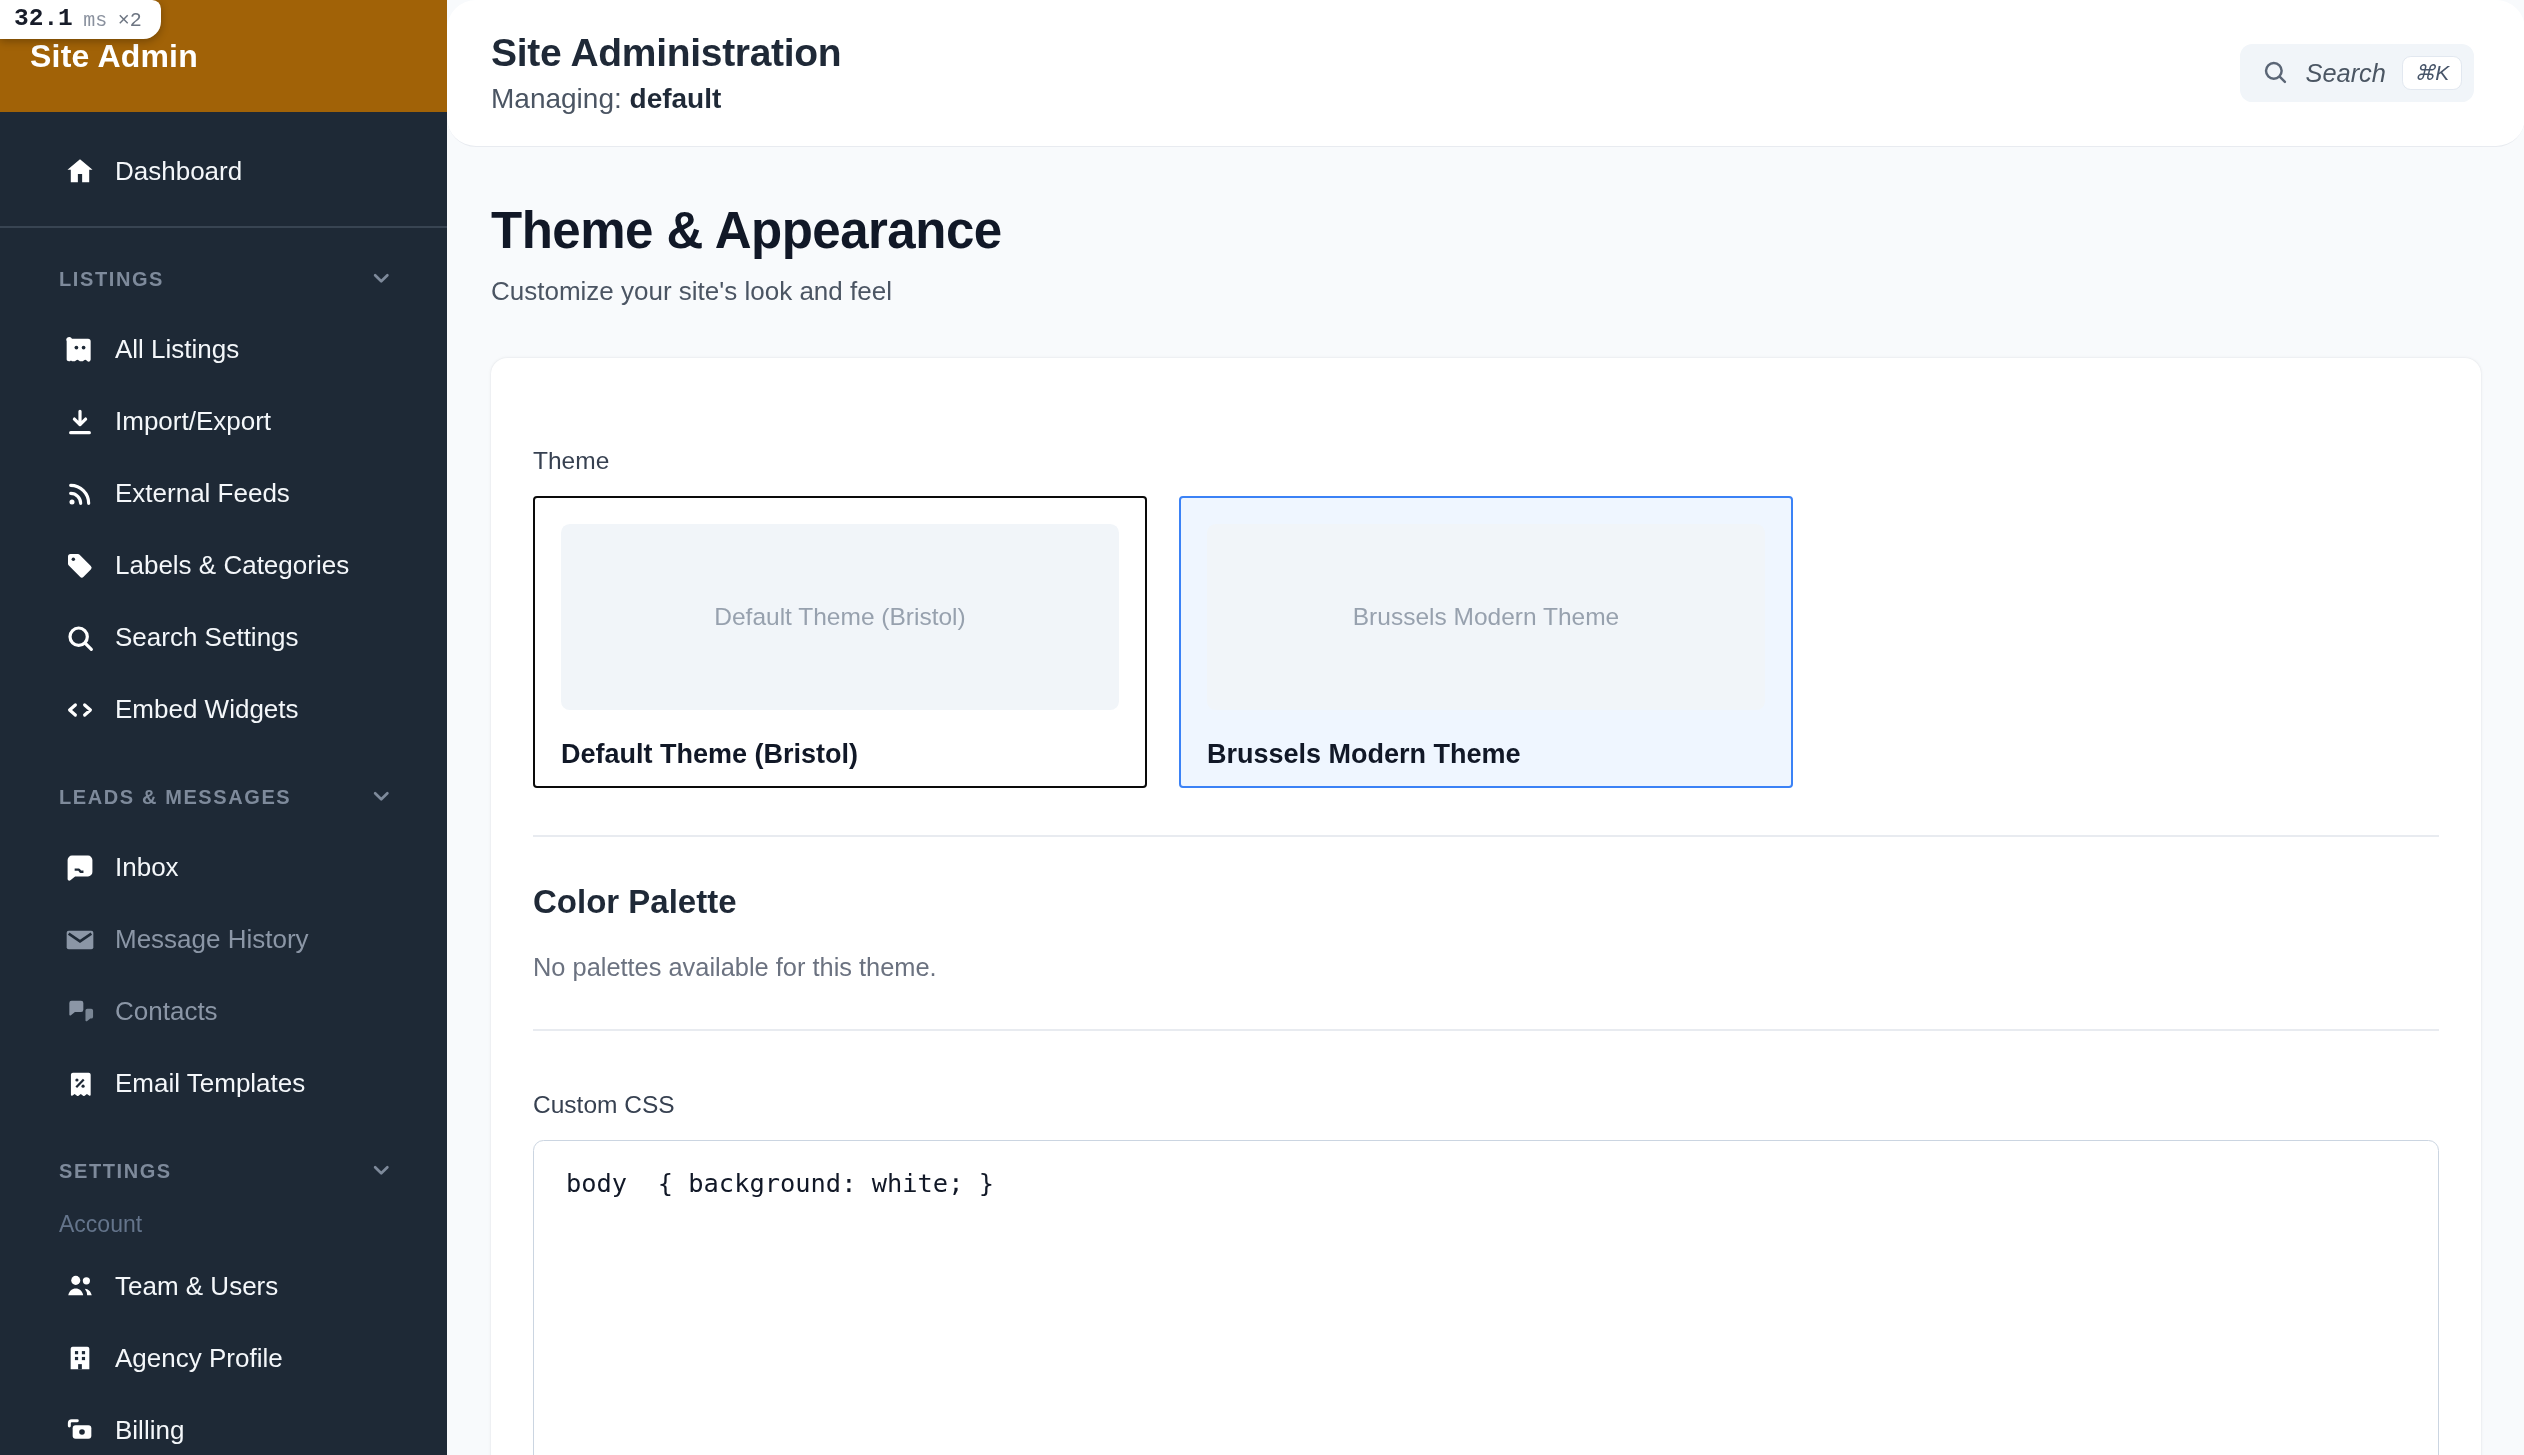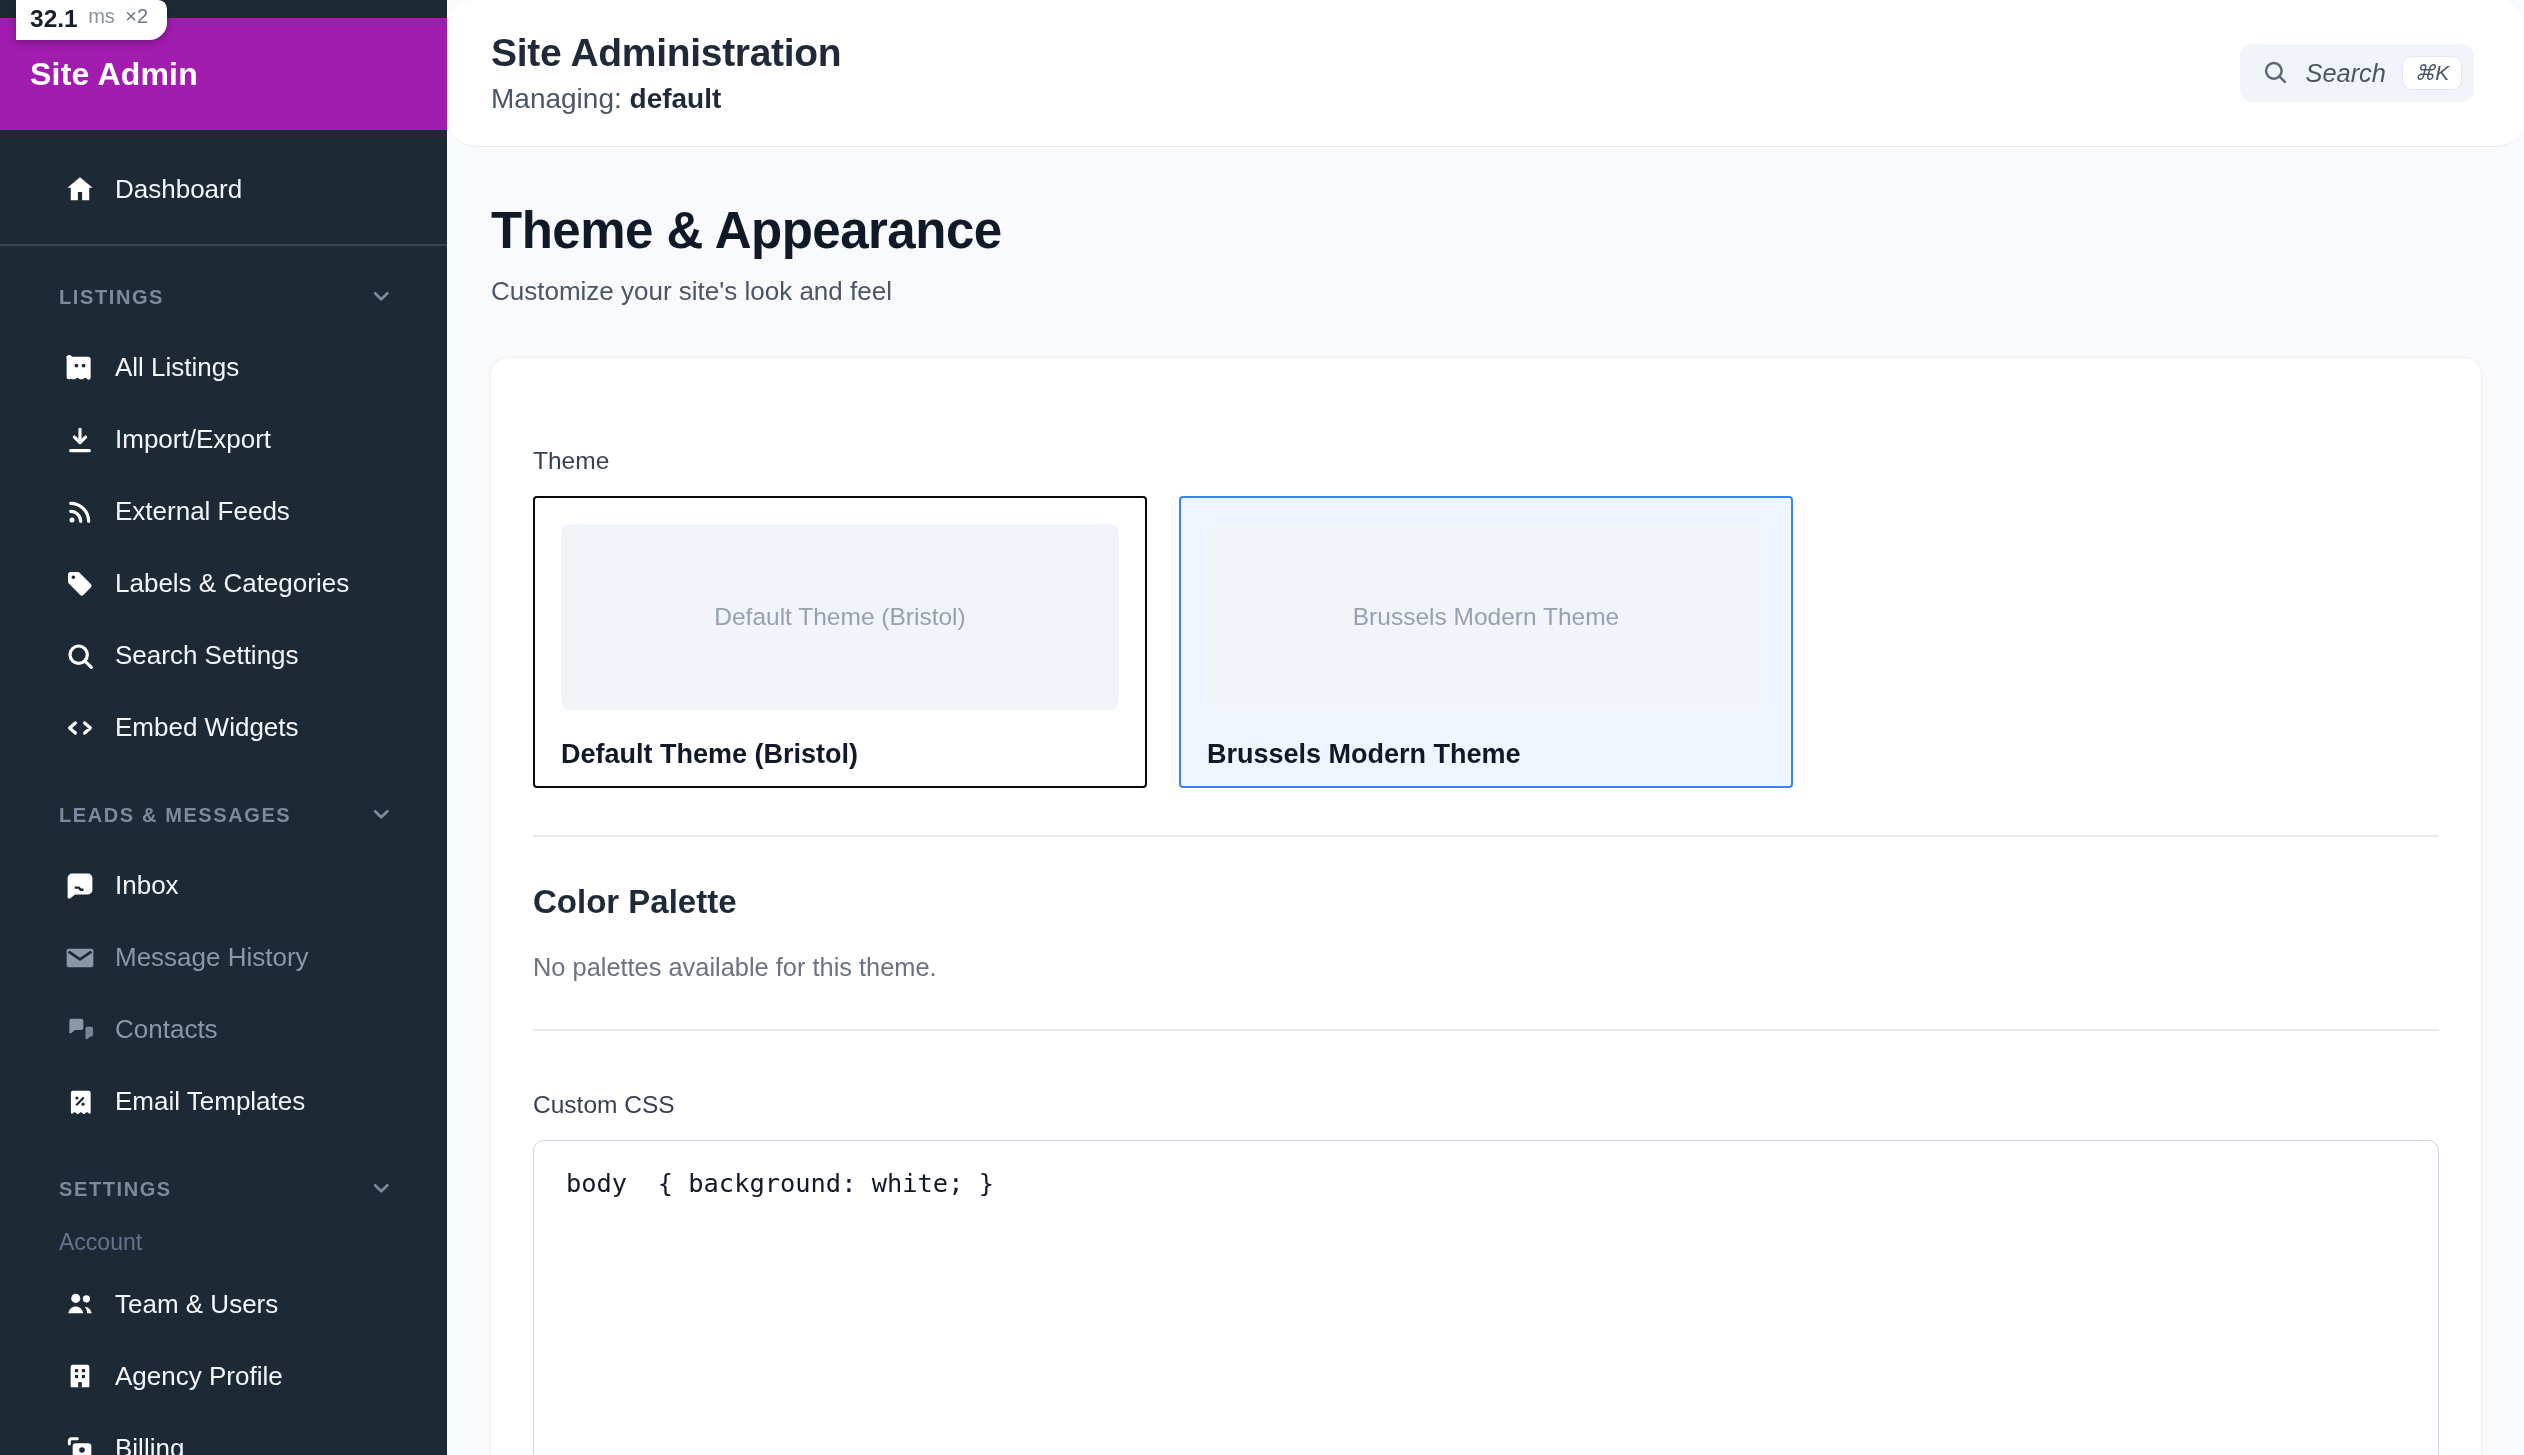"32.1" .perf-badge { align-items: flex-start -> flex-end; font-family: Liberation Sans, sans-serif -> Liberation Mono, monospace; left: 16px -> 0 }
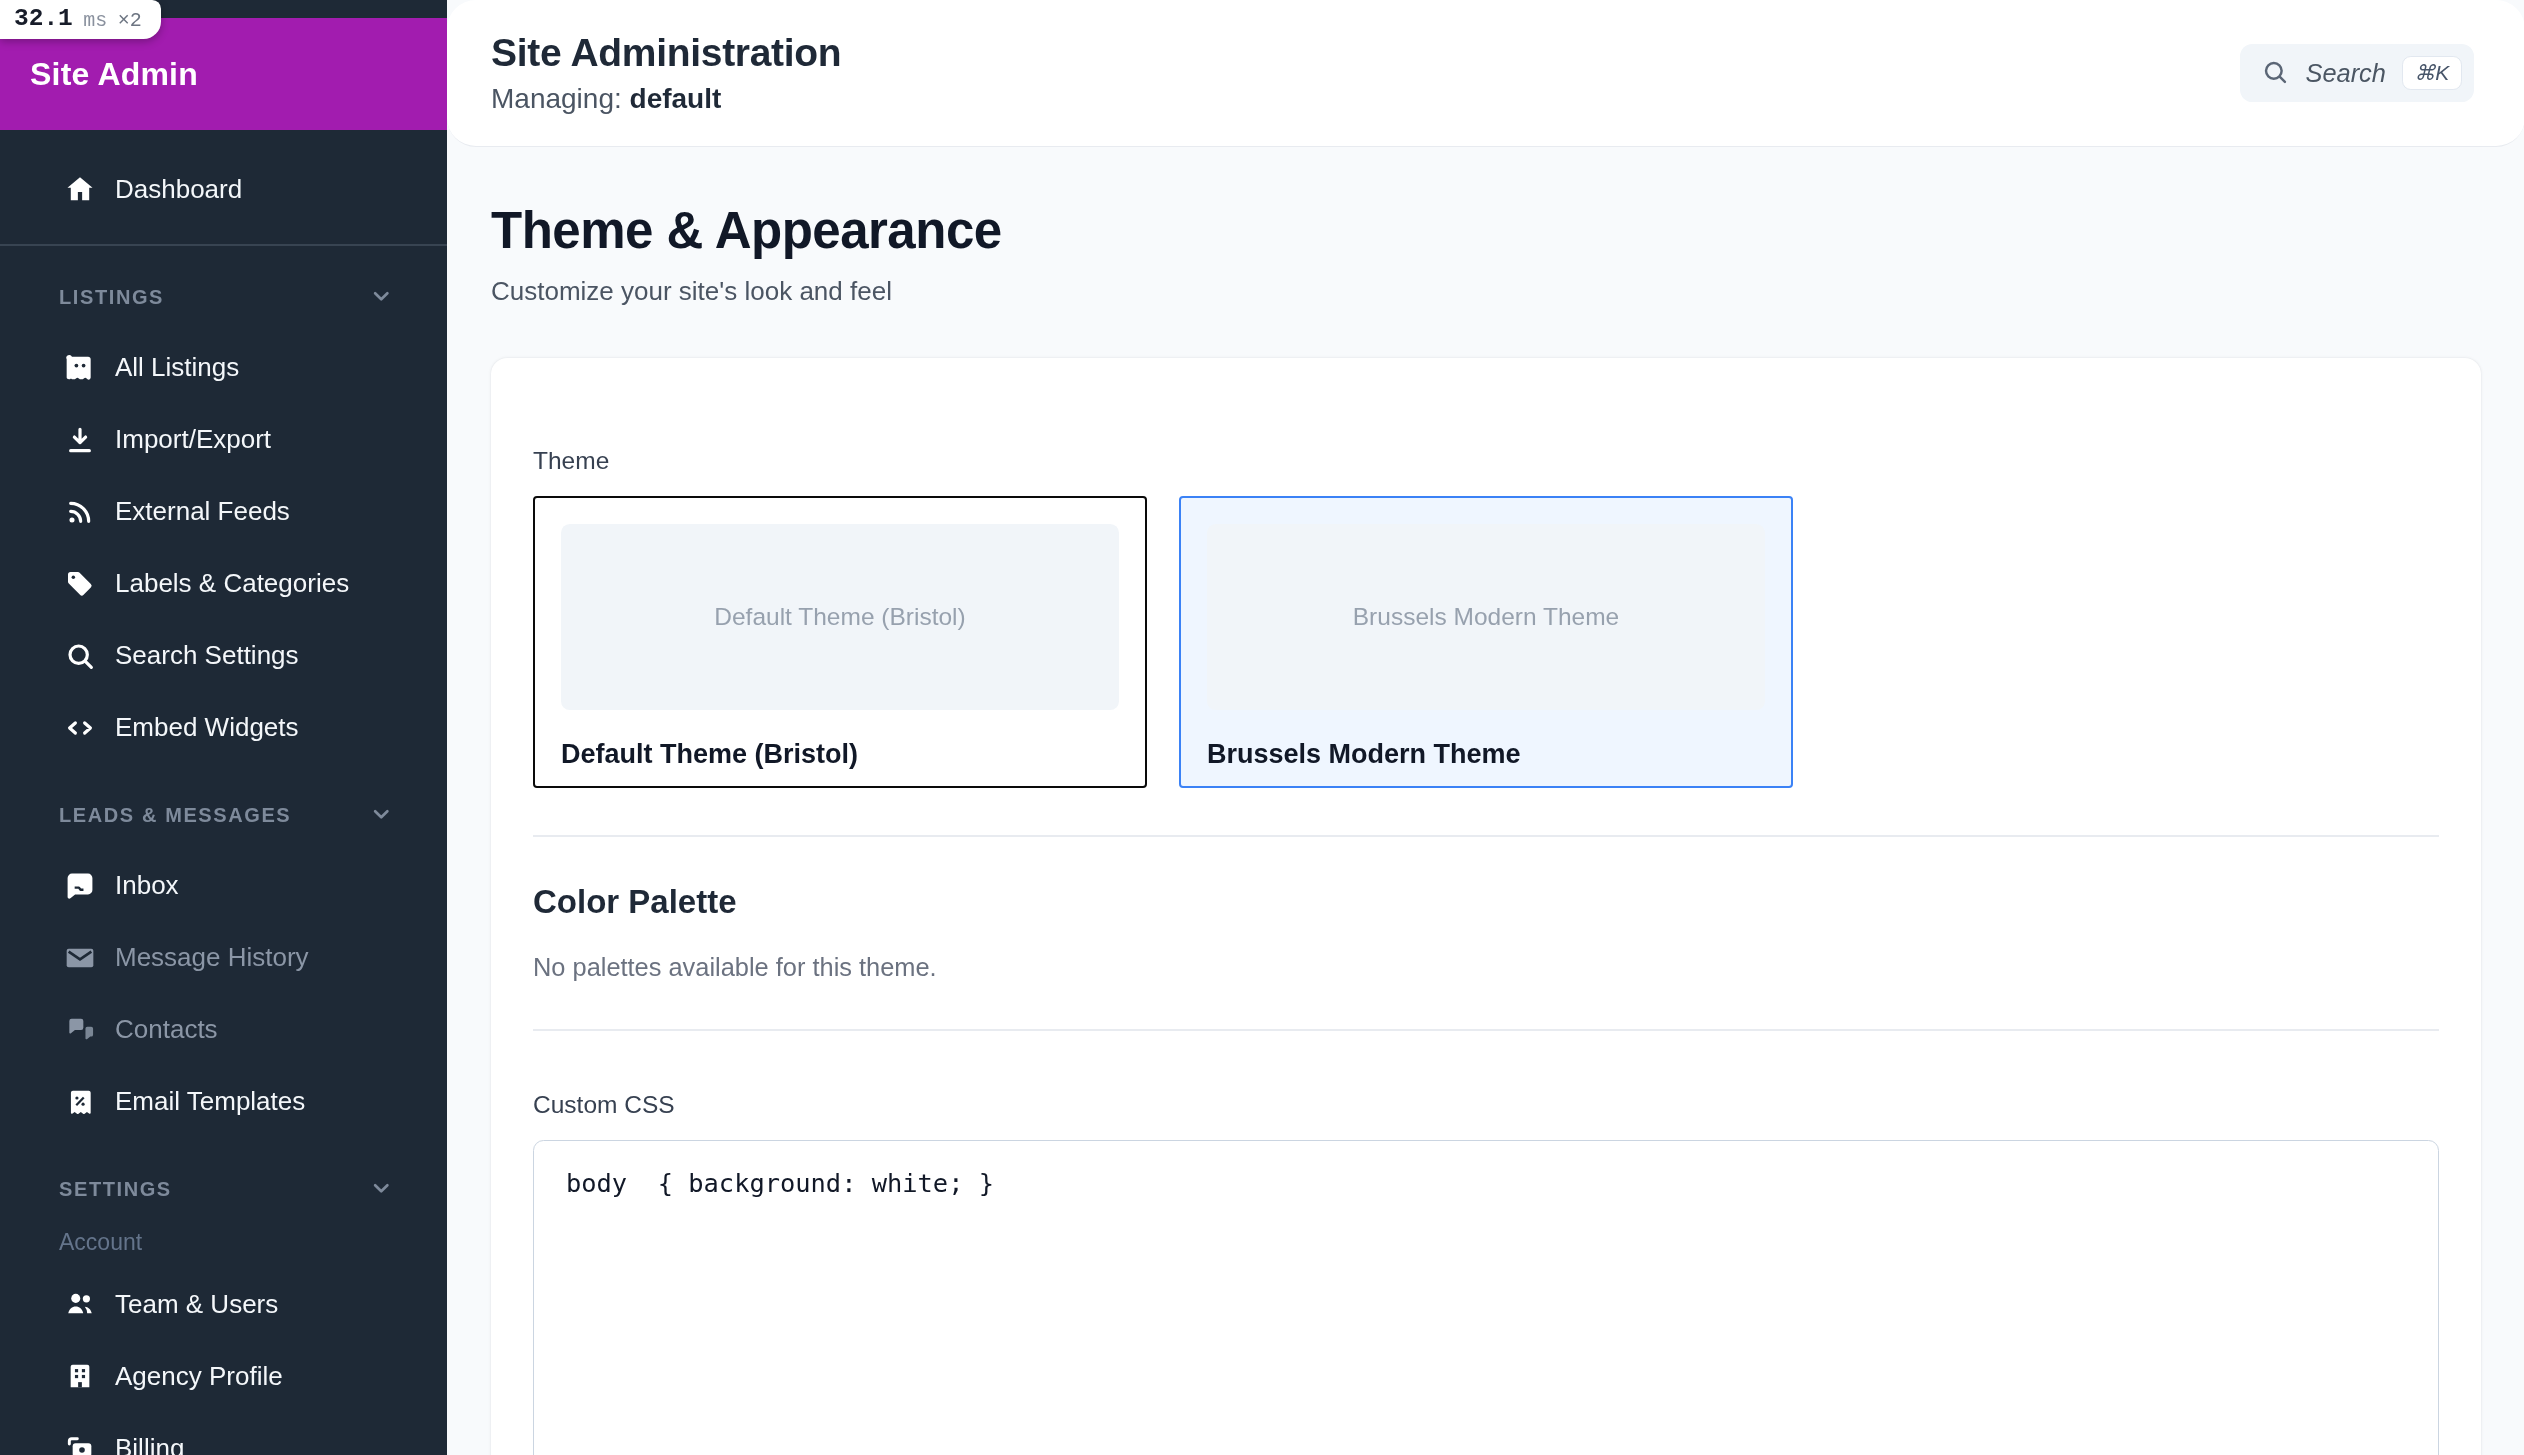"Site Admin" .side-head { background: #a21caf -> #a16207; margin-top: 18px -> none }
